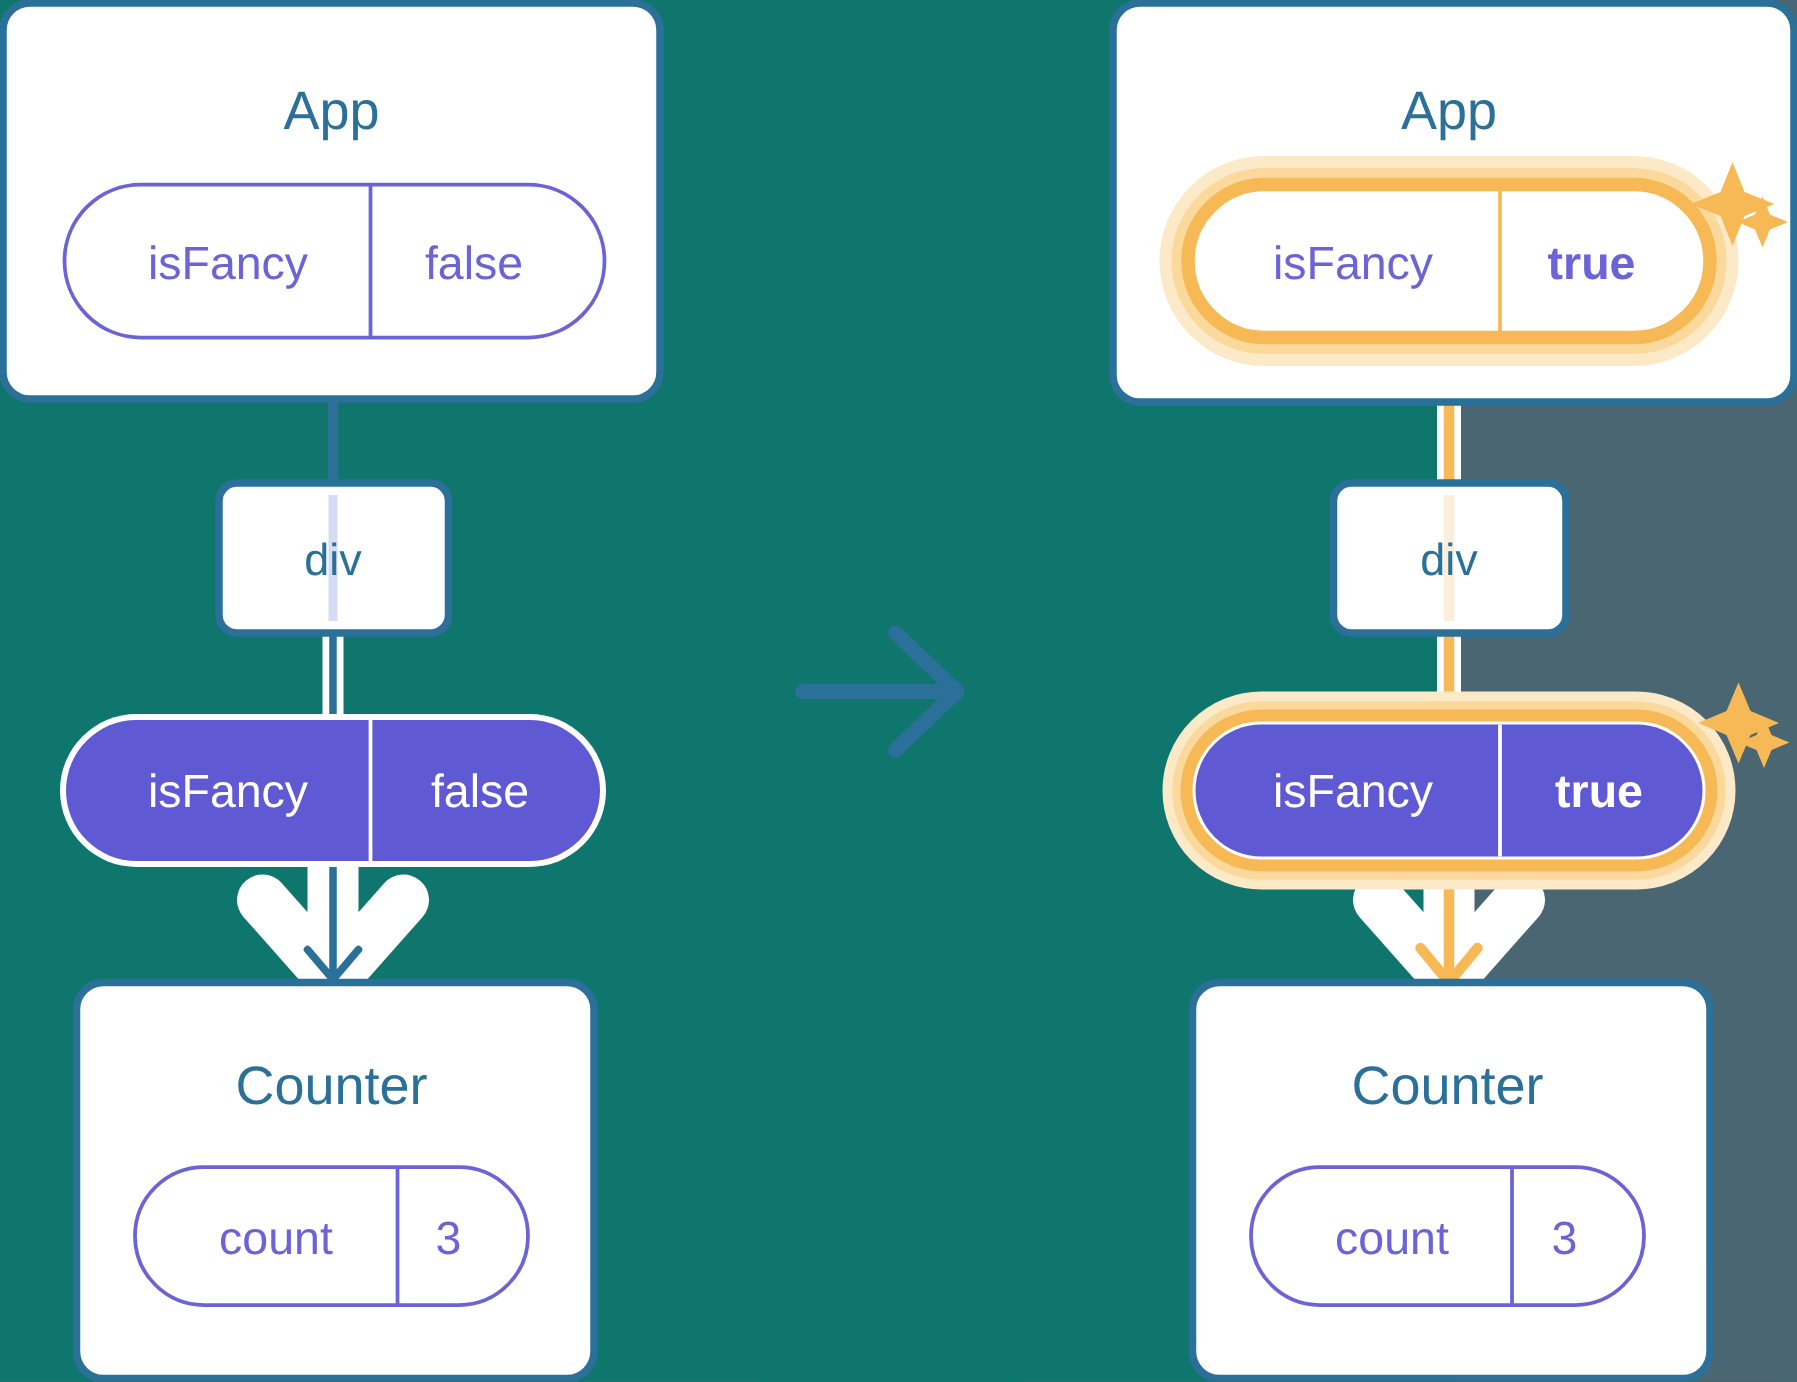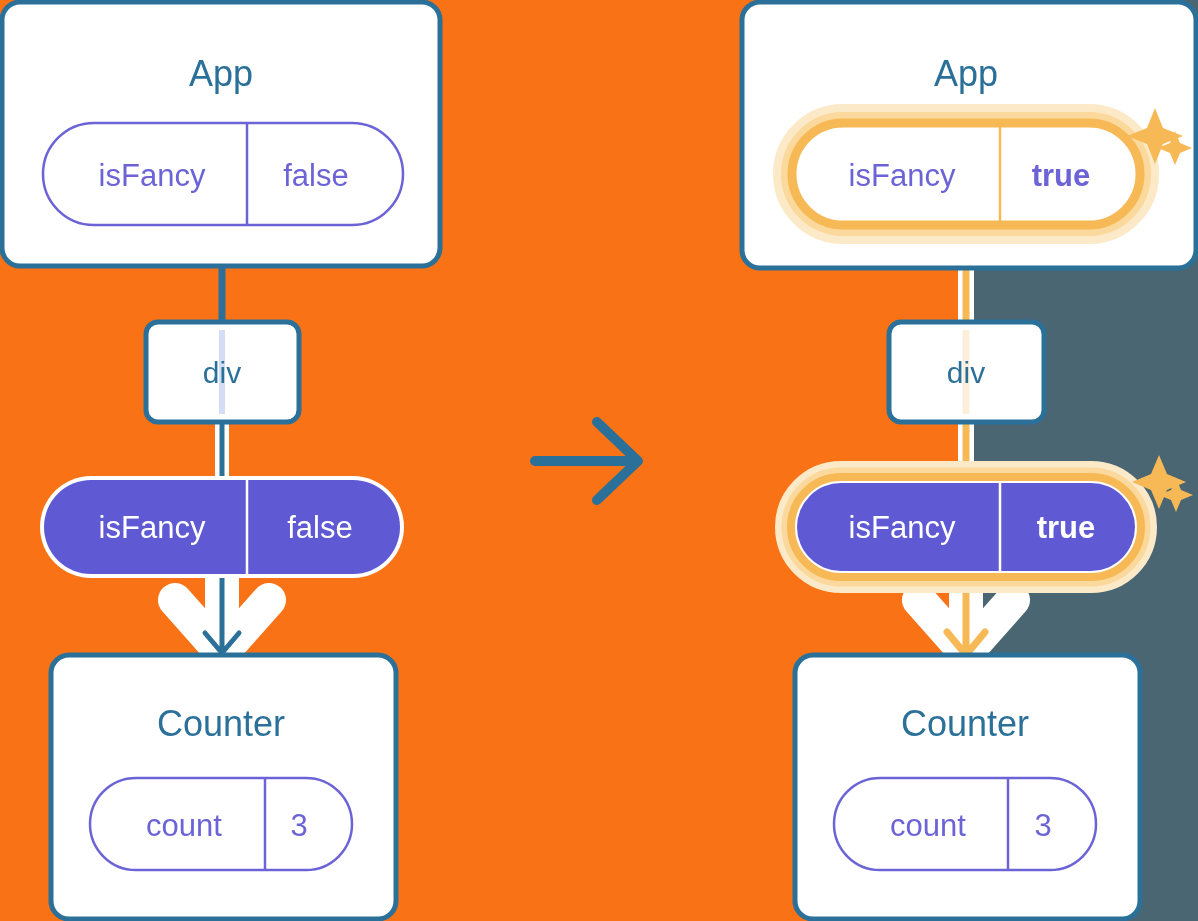"App" #stage { background: #f97316 -> #0f766e }
